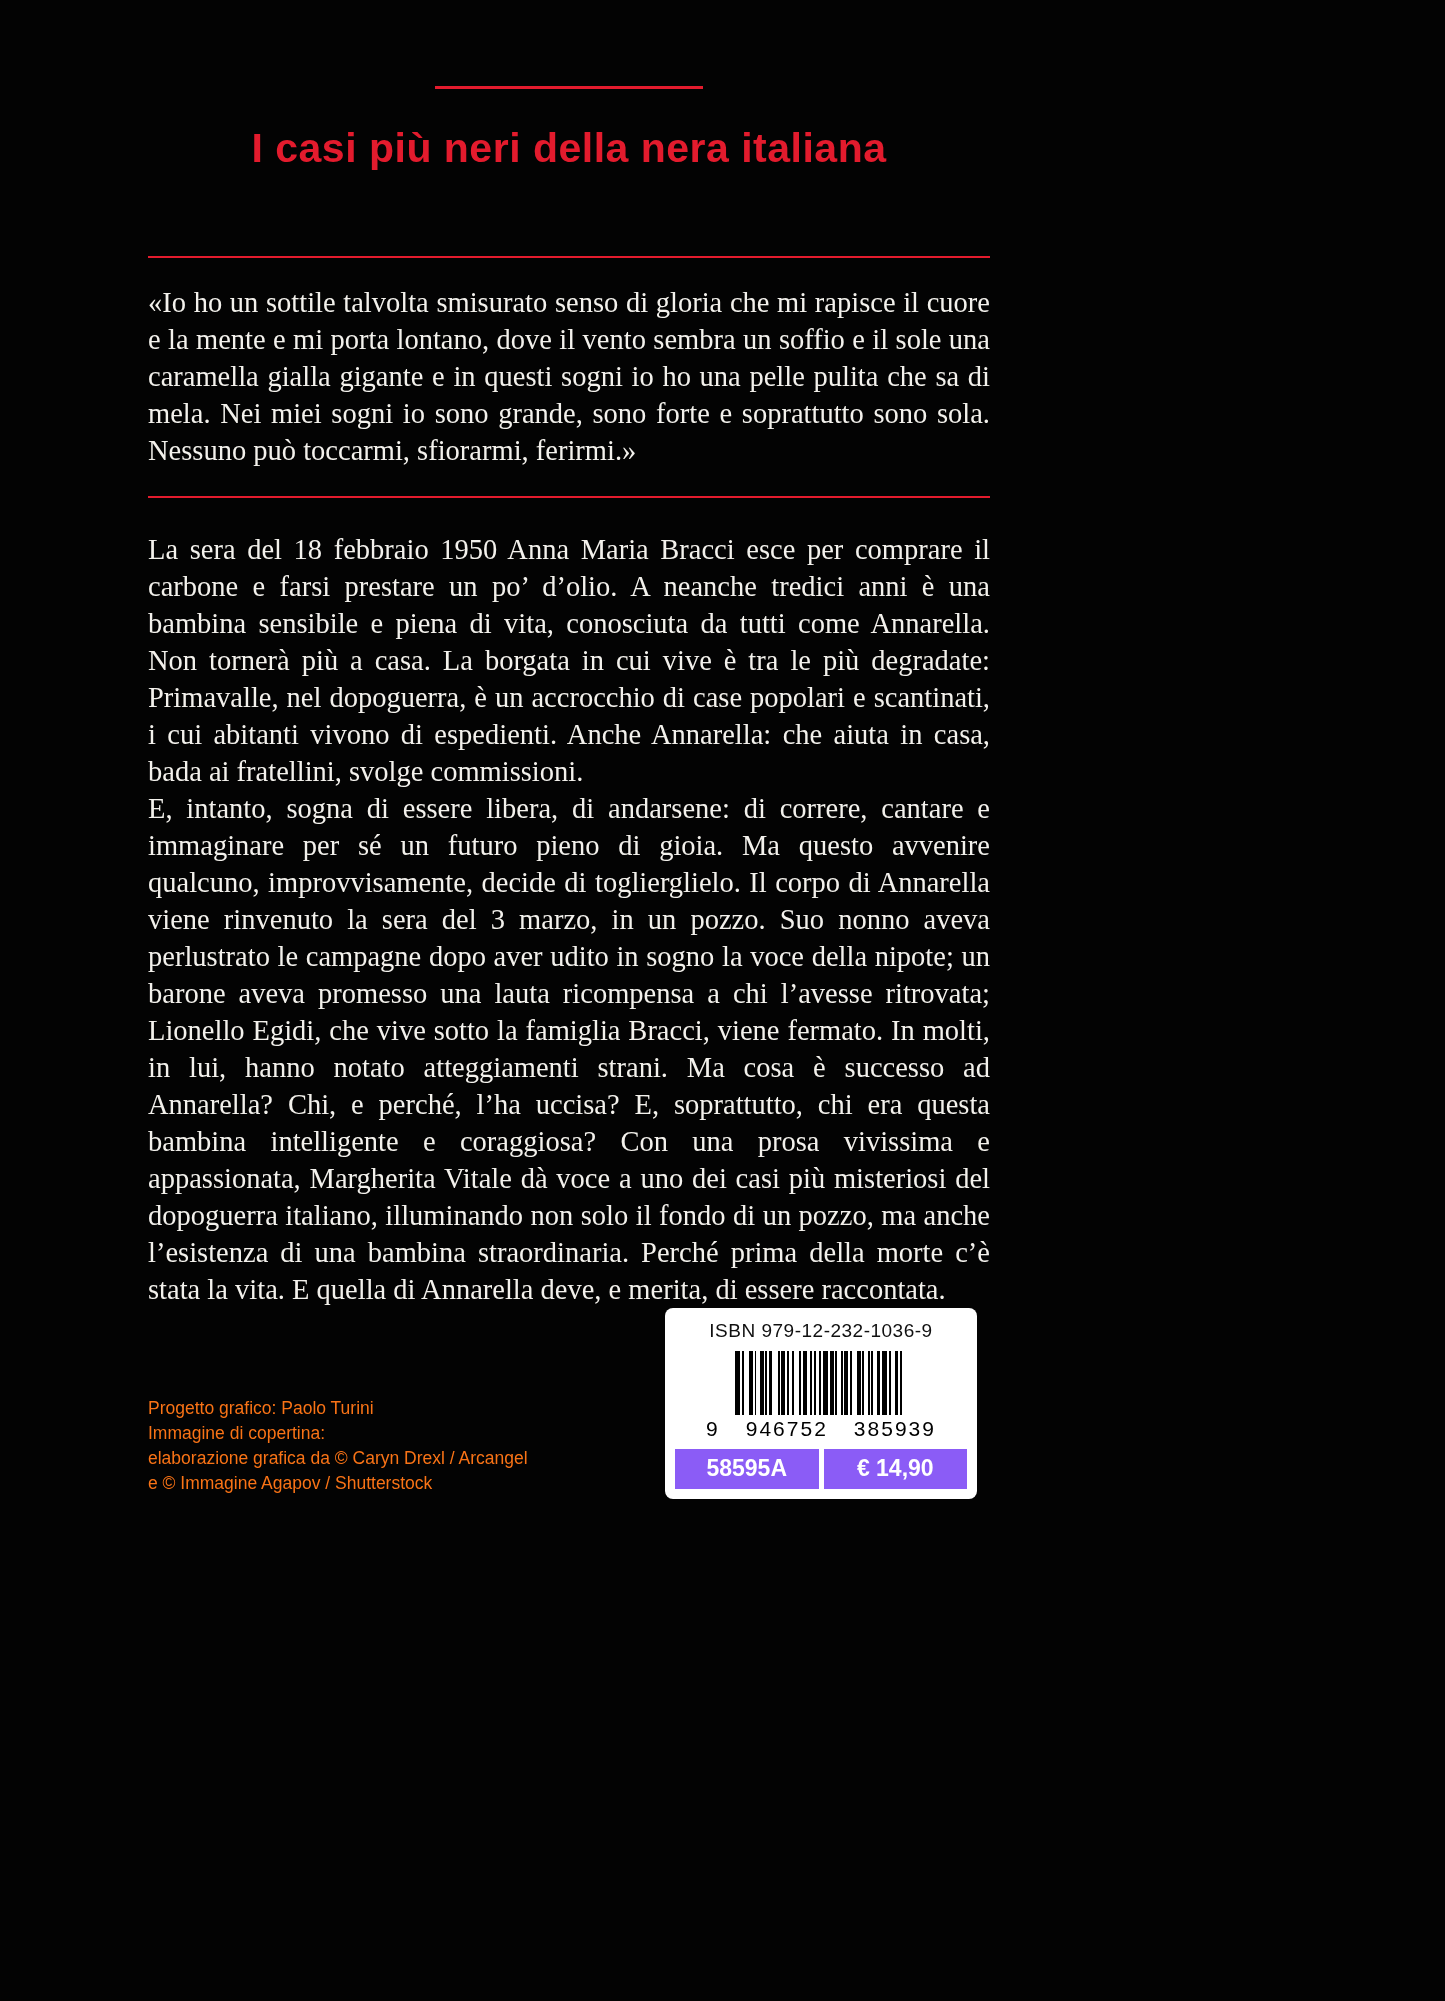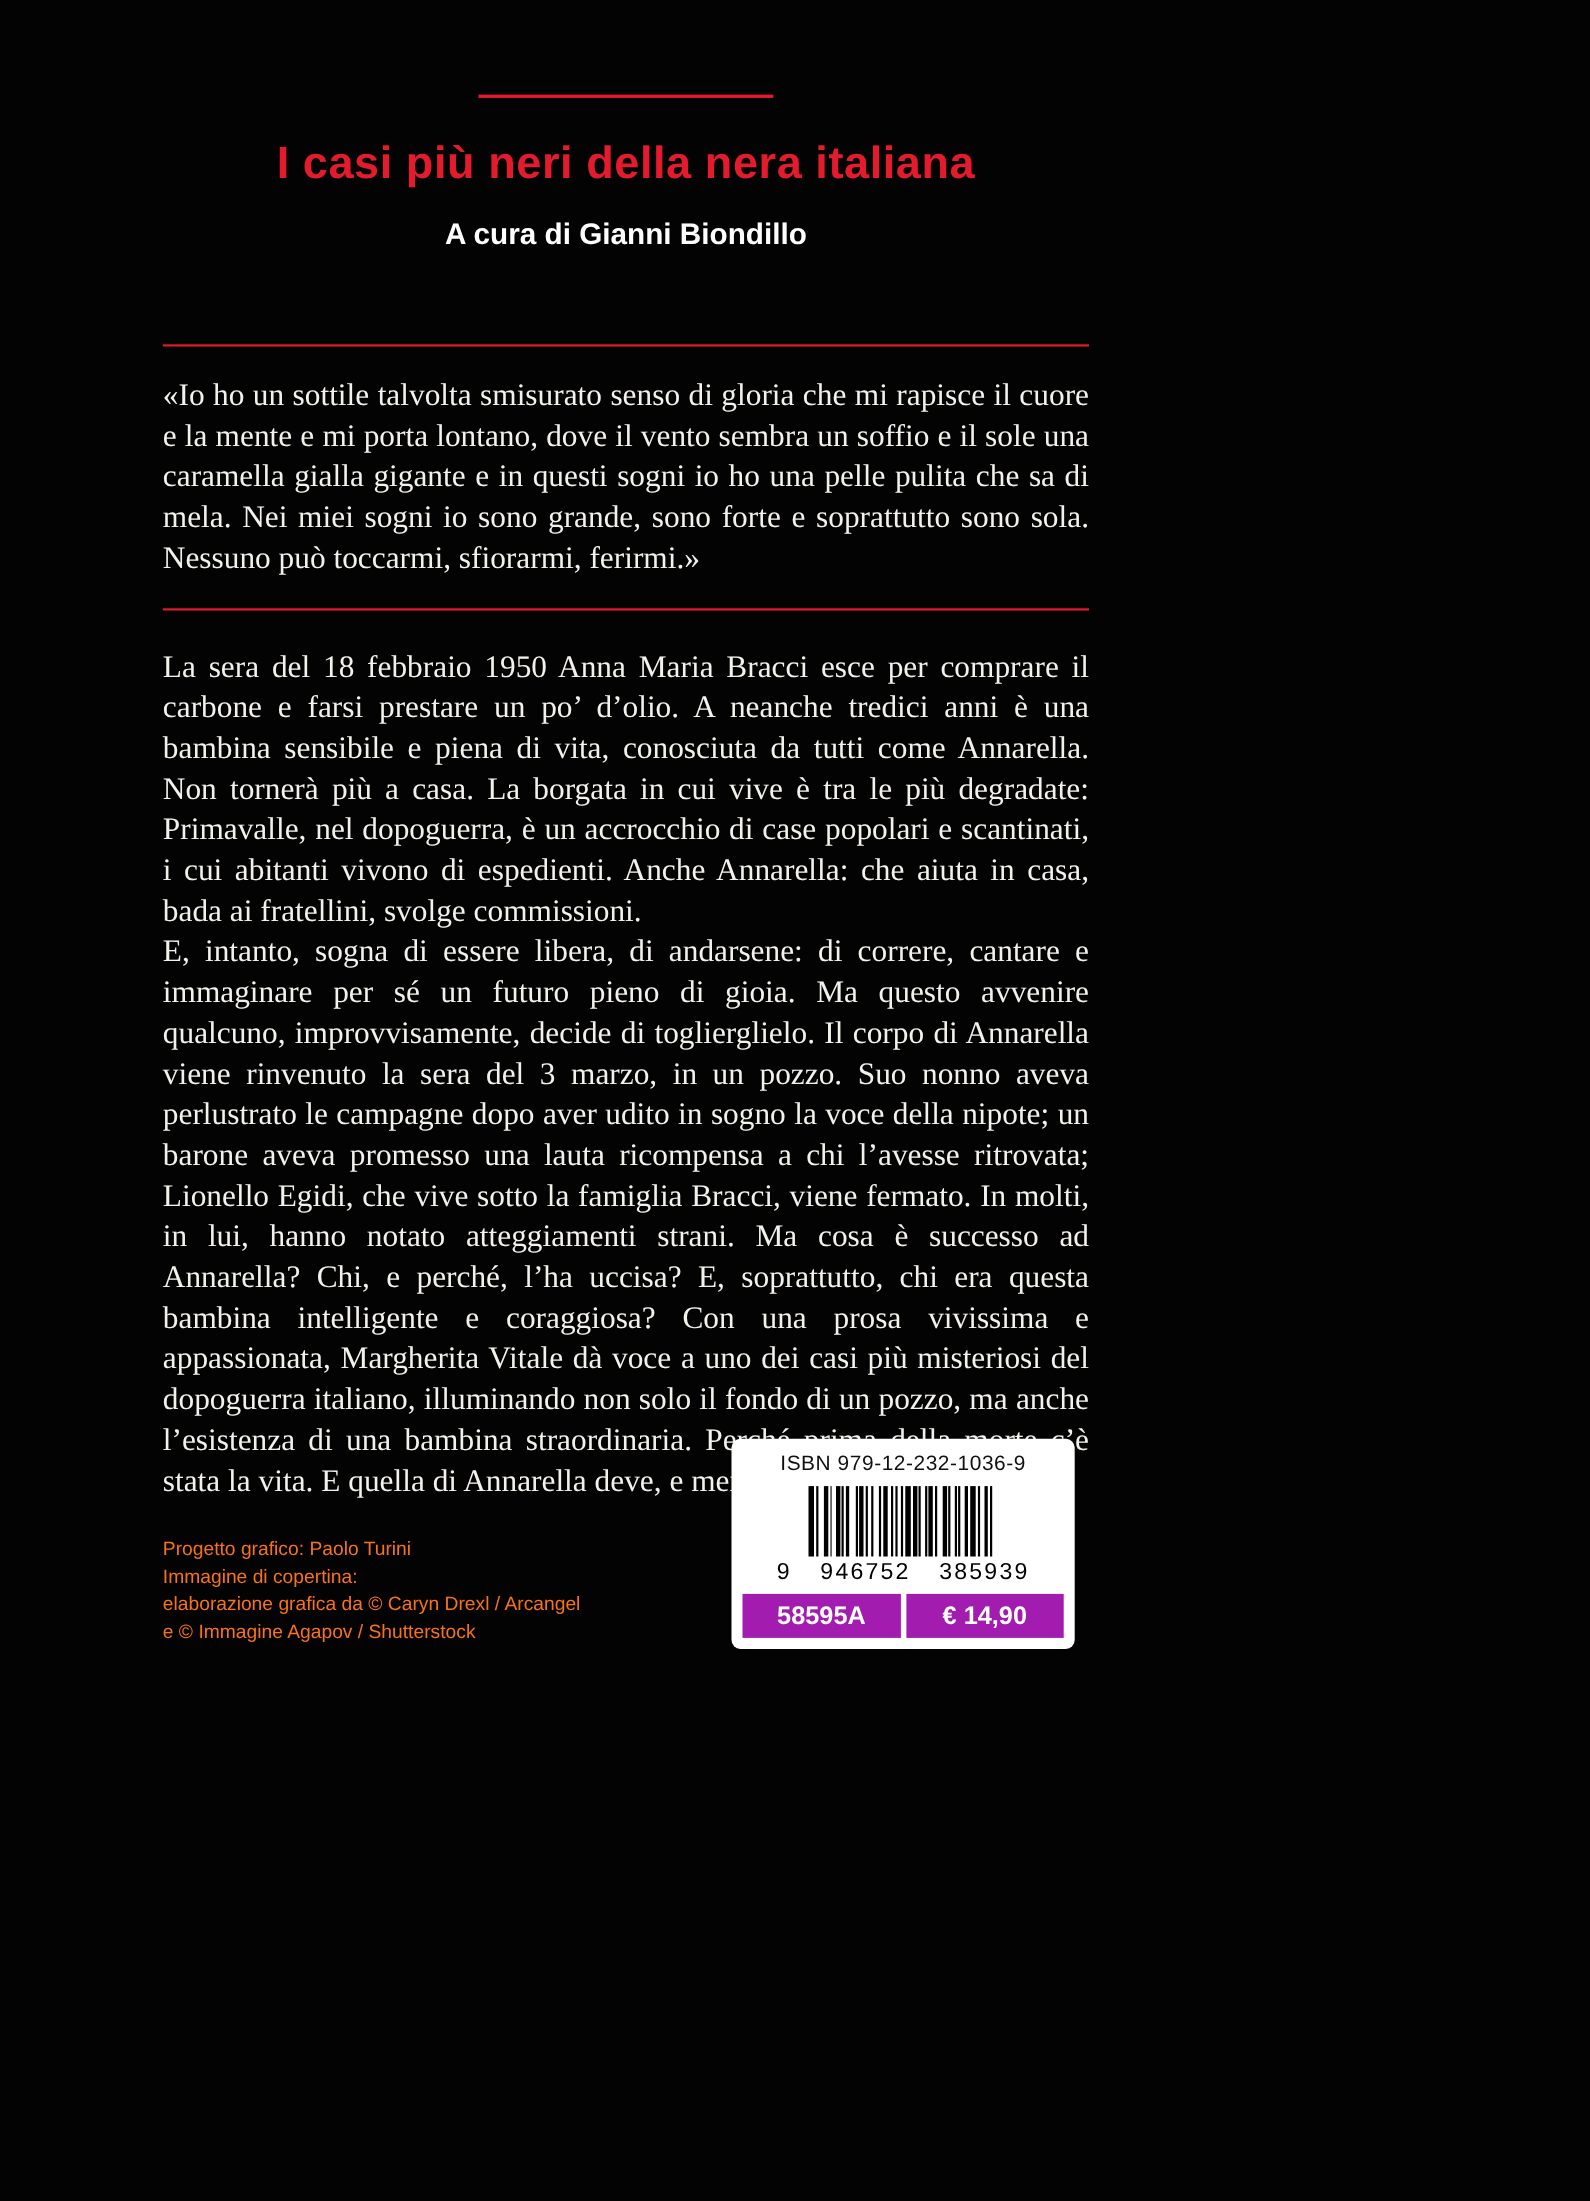"A cura di Gianni Biondillo" div.curator { html: <div>A cura di Gianni Biondillo</div> -> none }
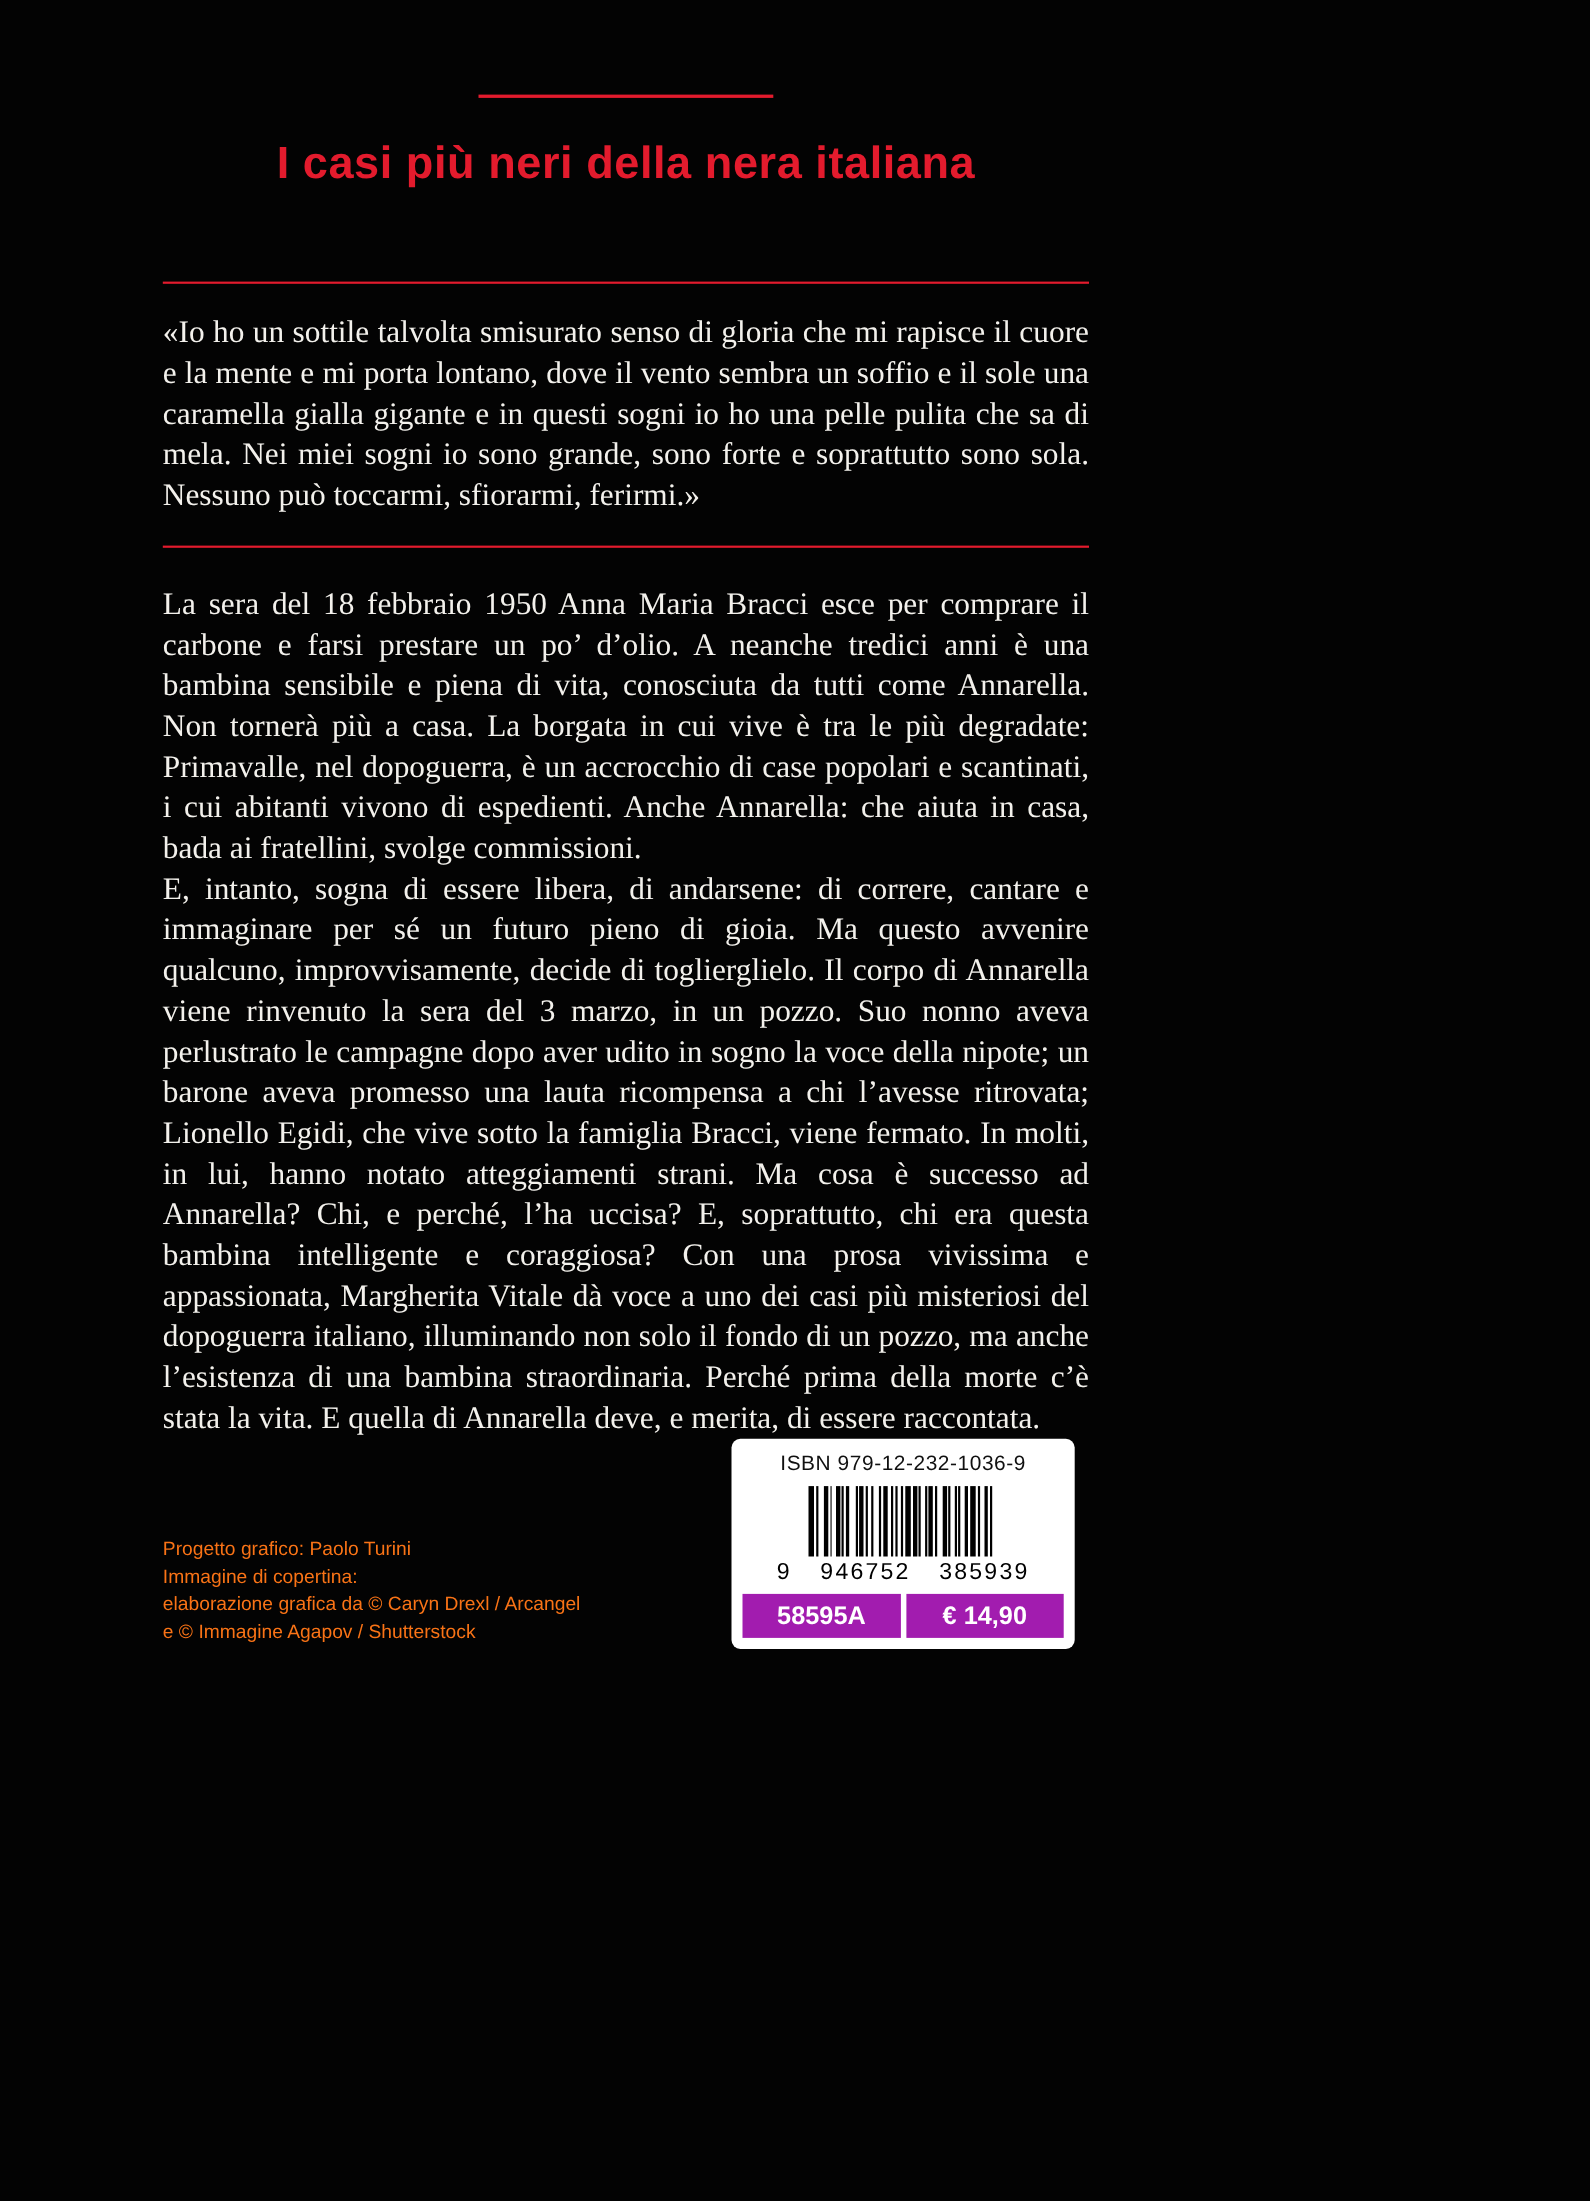"58595A" .bottom-row .cell { background: #a21caf -> #8b5cf6 }
